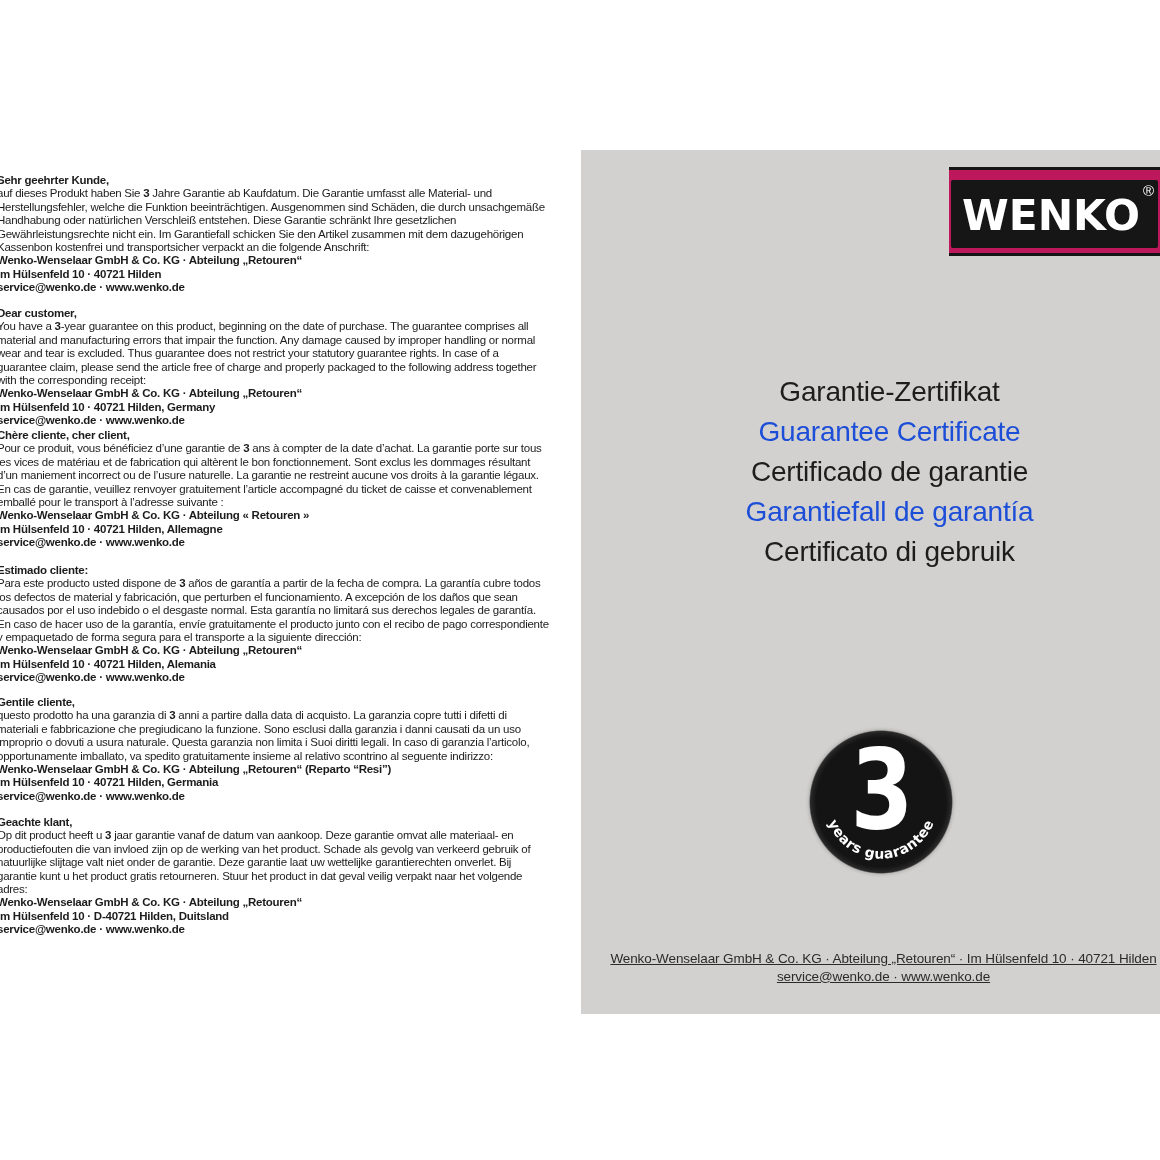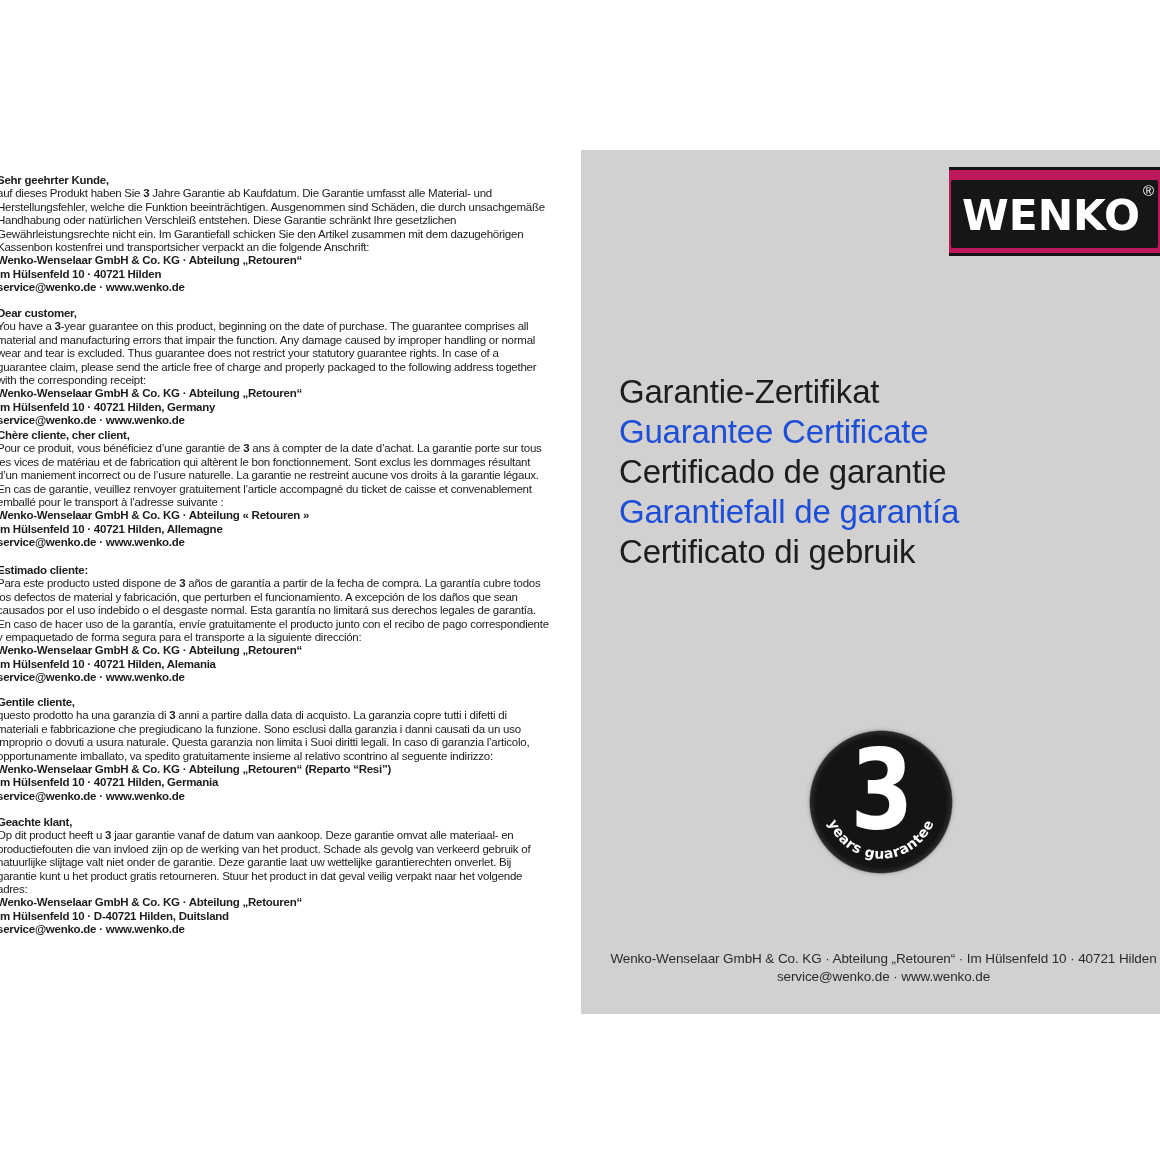"Garantie-Zertifikat" .titles { font-size: 33px -> 28px; text-align: none -> center }
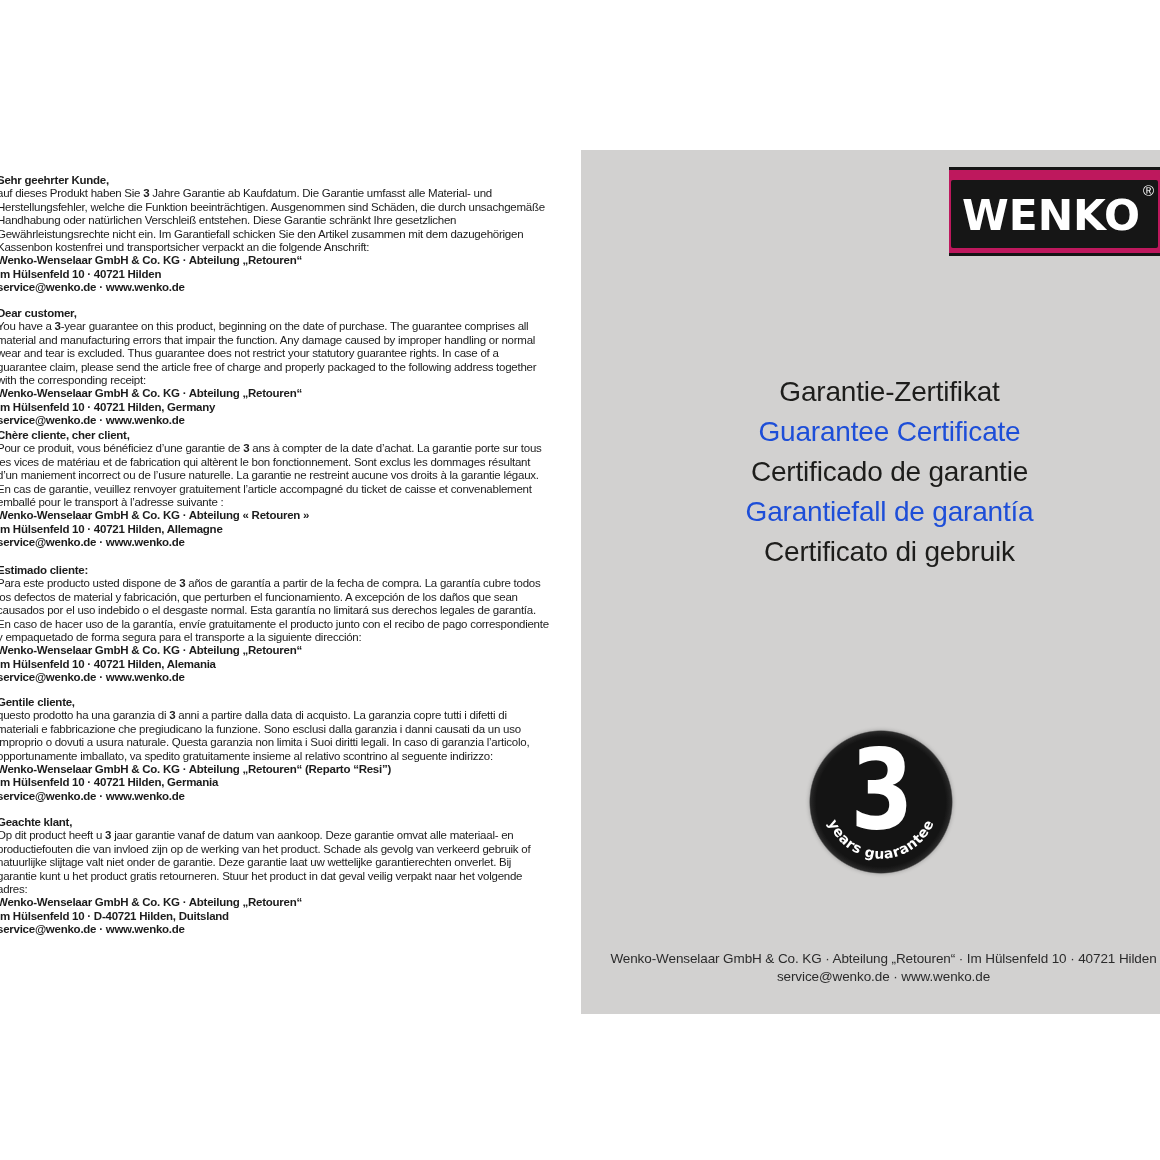"Wenko-Wenselaar GmbH & Co. KG · Abteilung „Retouren“ ·" .panel-footer { text-decoration: none -> underline }
